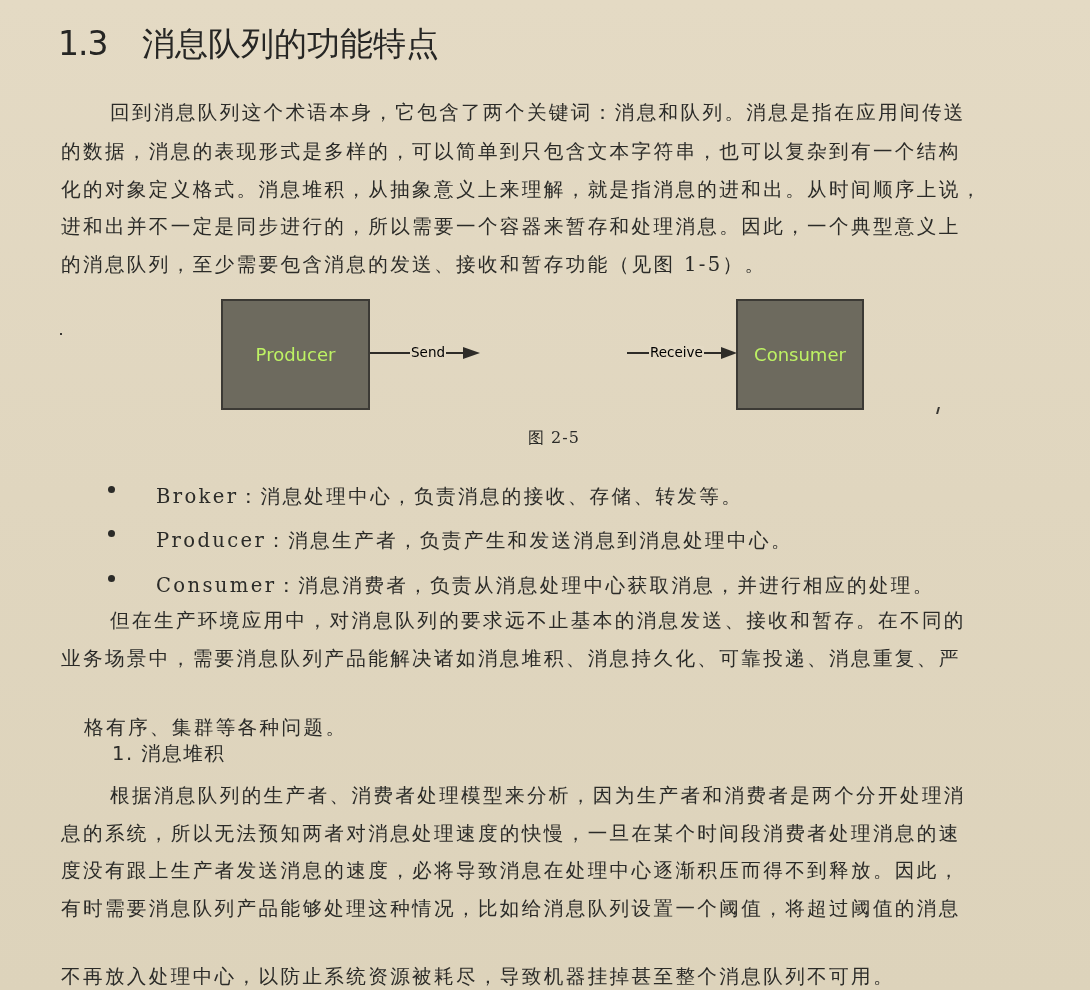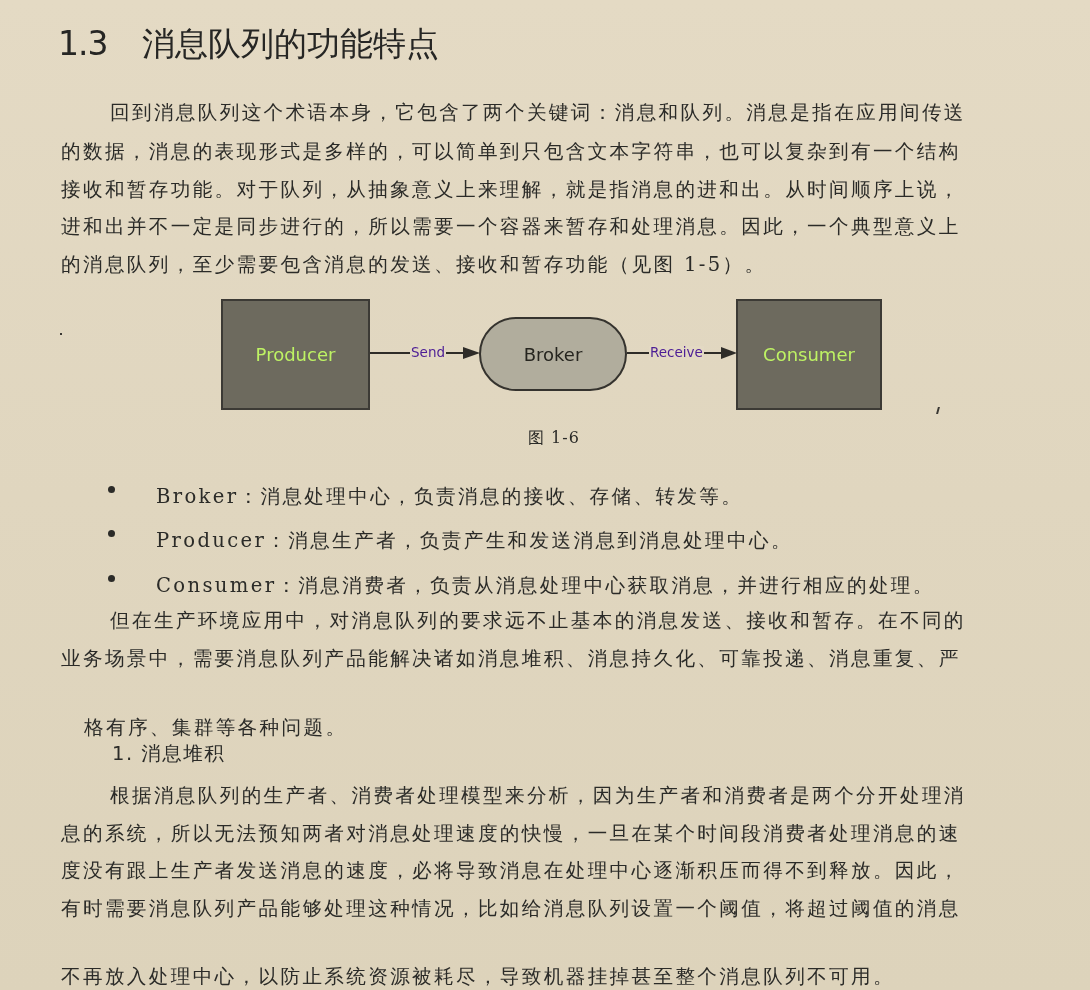"接收和暂存功能。对于队列，从抽象意义上来理解，就是指消息的进和出。从时间顺序上说" div.para-line { text: 接收和暂存功能。对于队列 -> 化的对象定义格式。消息堆积 }
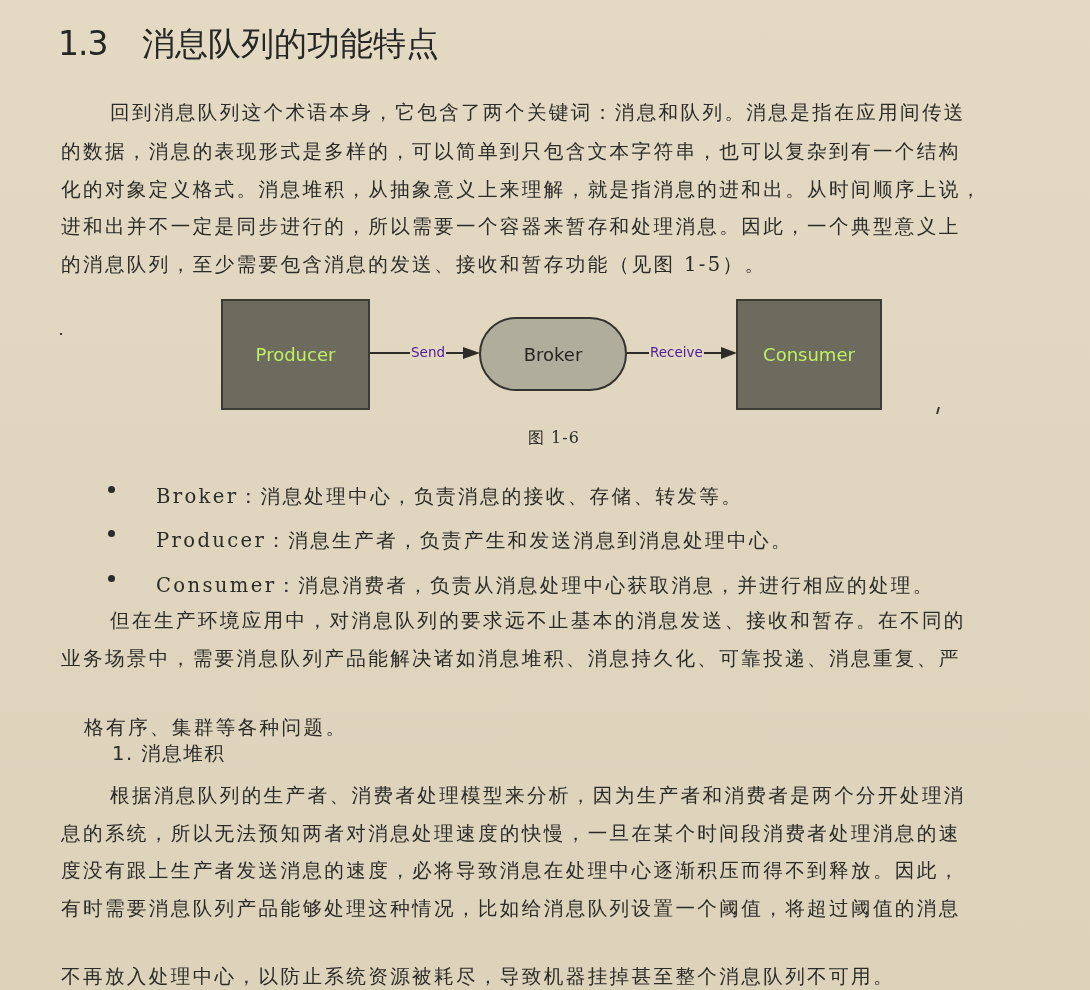"Send" .edge-label { color: #4c1d95 -> #000000 }
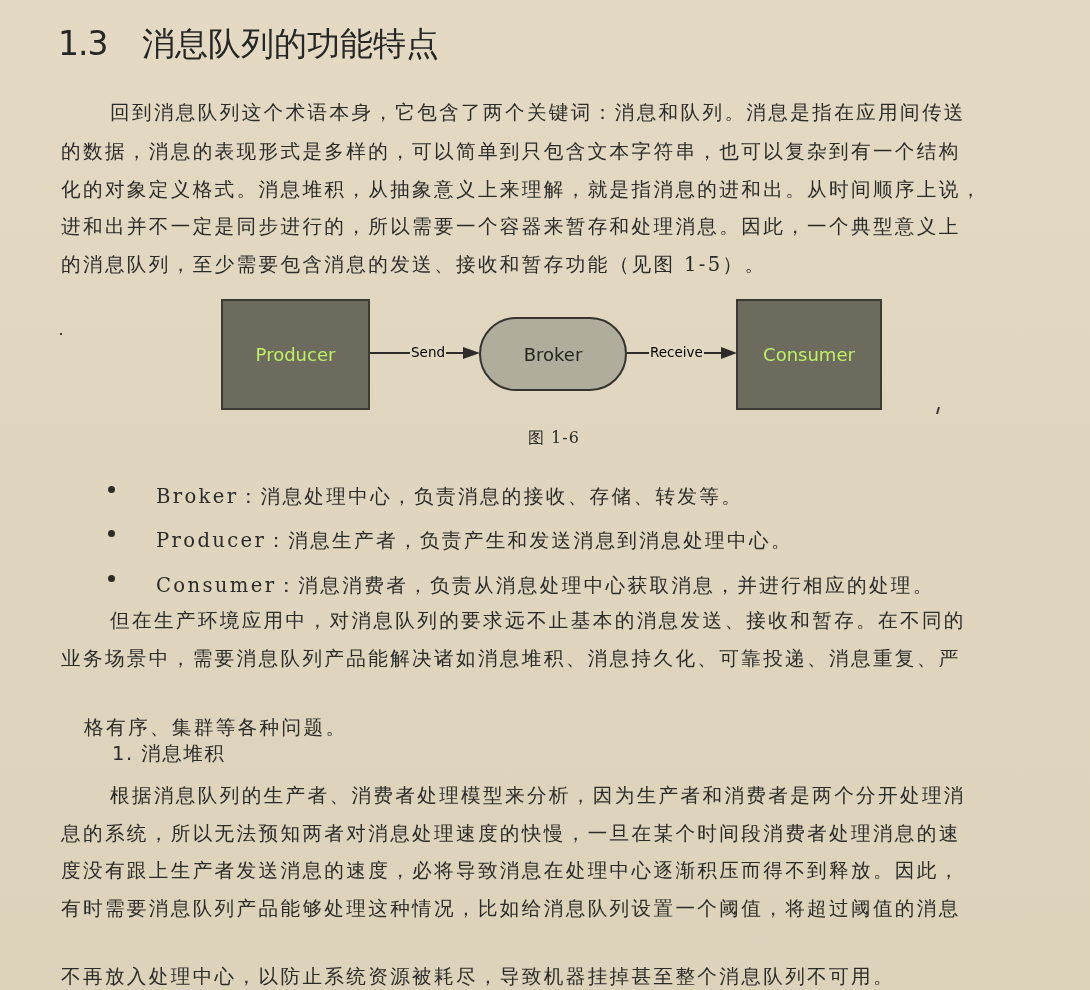"Broker" div.node-broker { html: <div> <span>Broker</span> </div> -> none }
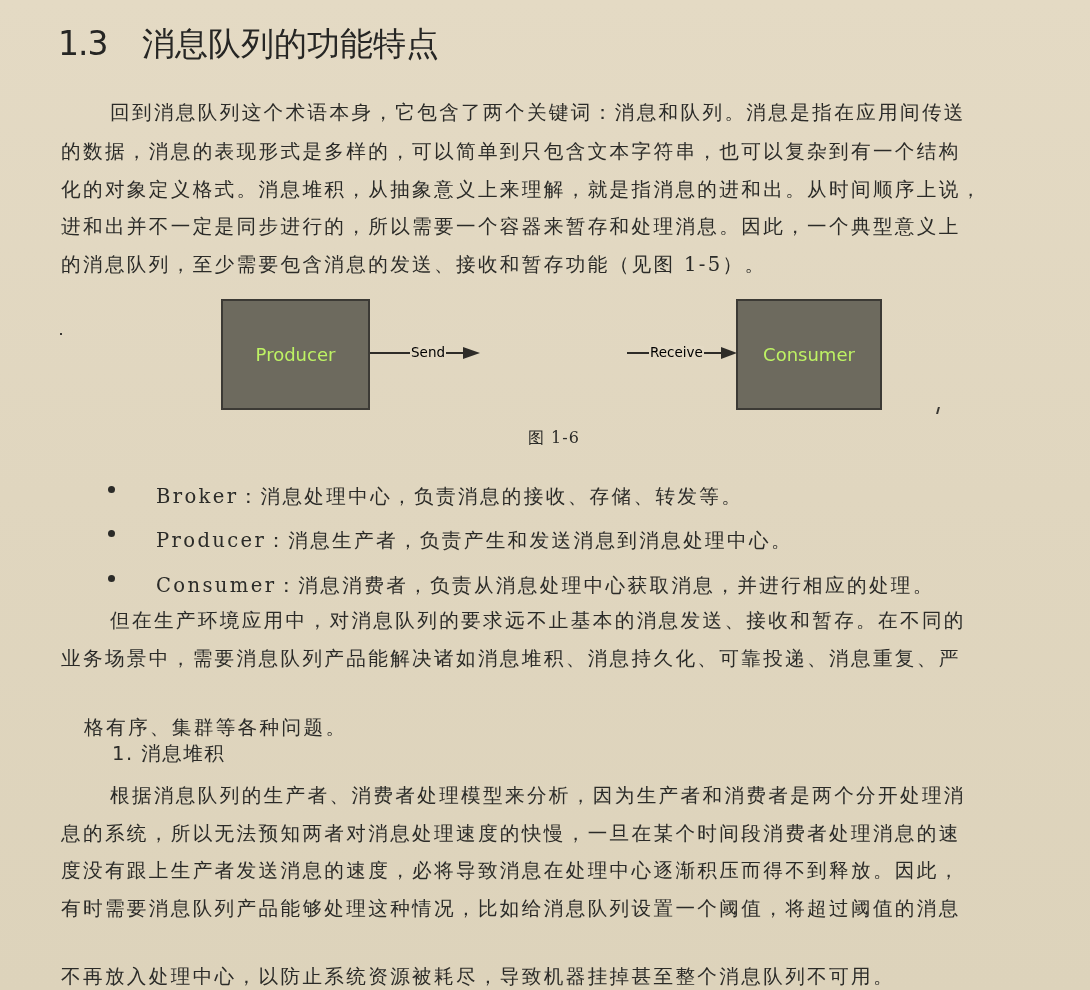"Consumer" .node-consumer { width: 146px -> 128px }
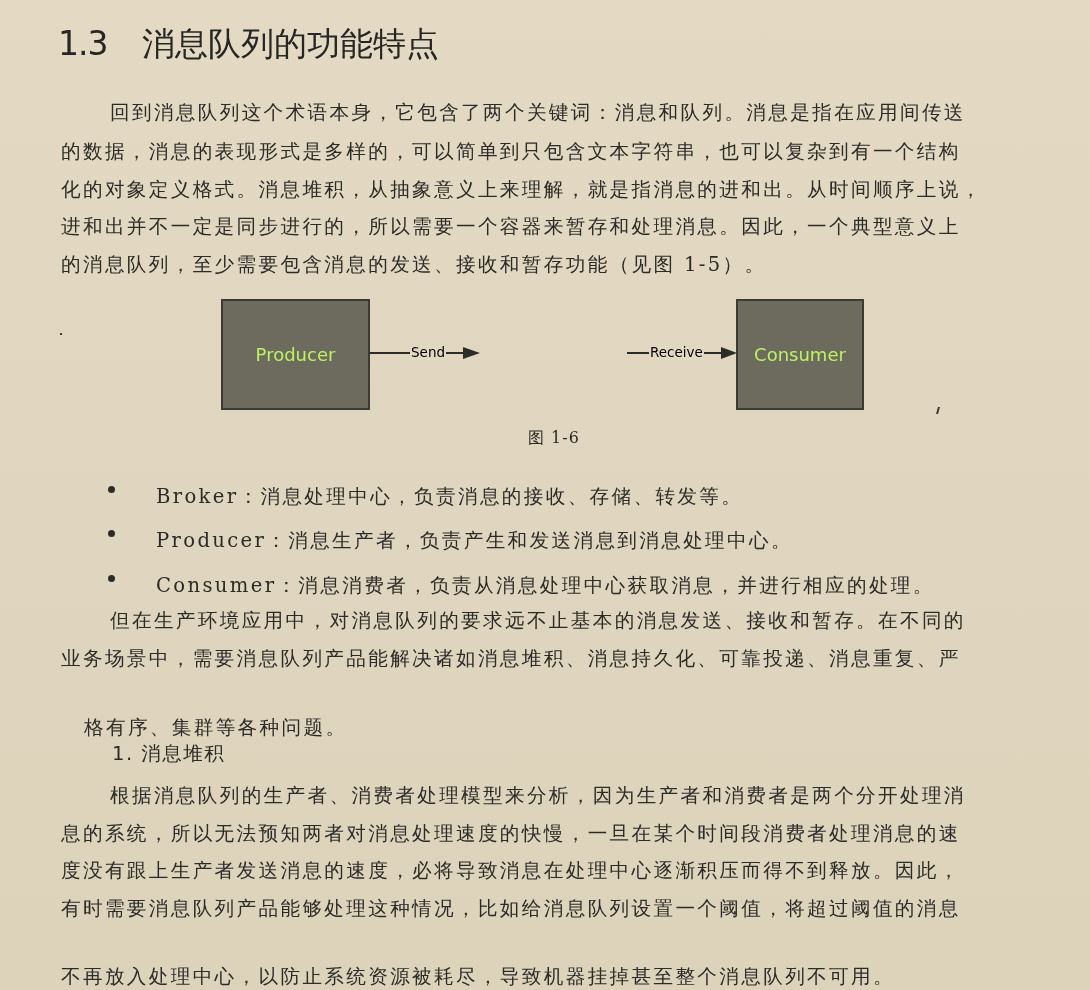"图 1-6" div.figure-caption { text: 1-6 -> 2-5 }
